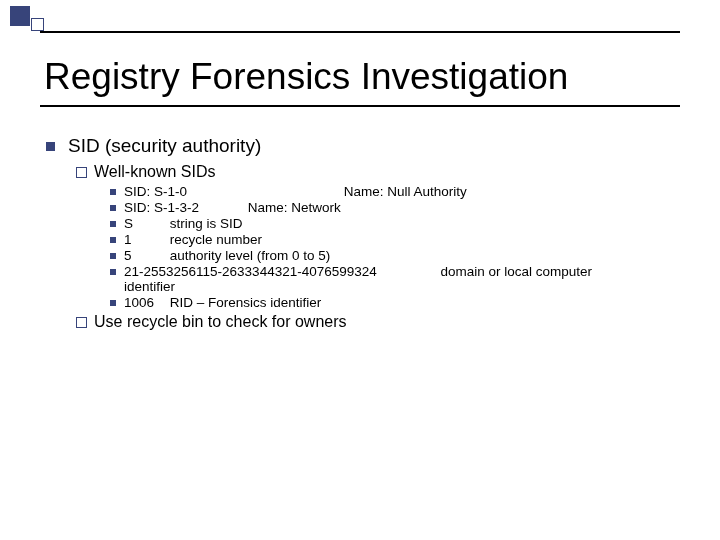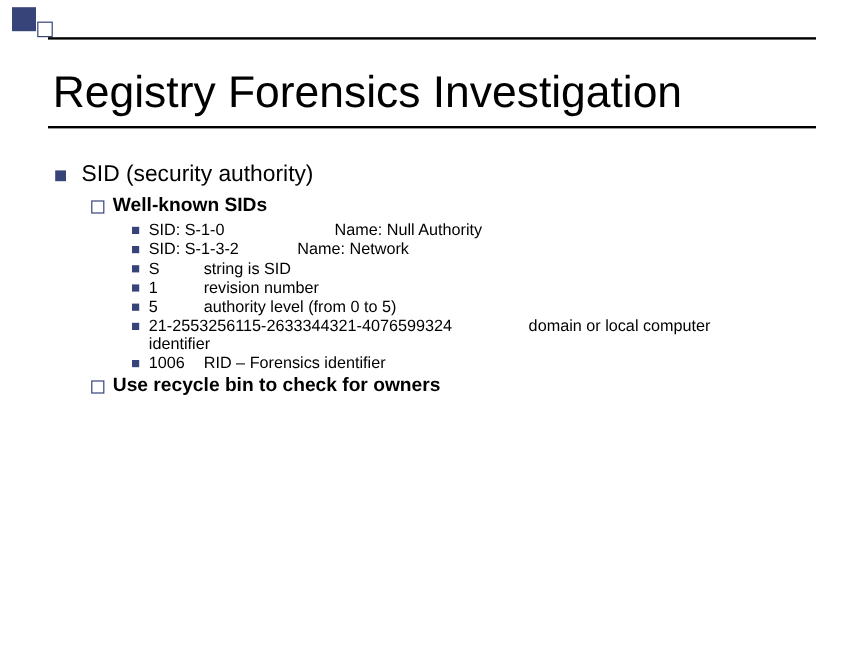"Well-known SIDs" .lvl2 { font-weight: bold -> normal }
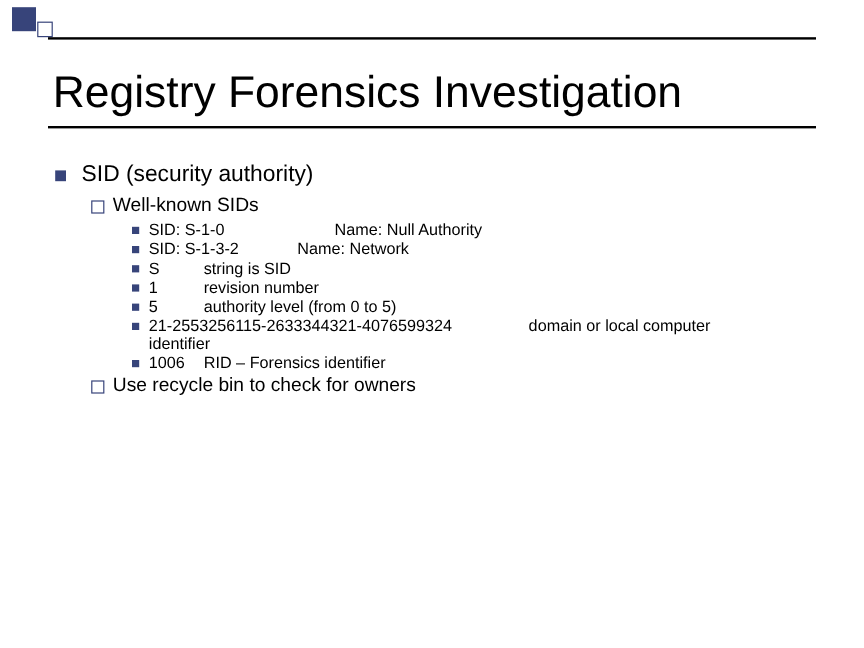"Name: Null Authority" span { margin-left: 41px -> 106px }
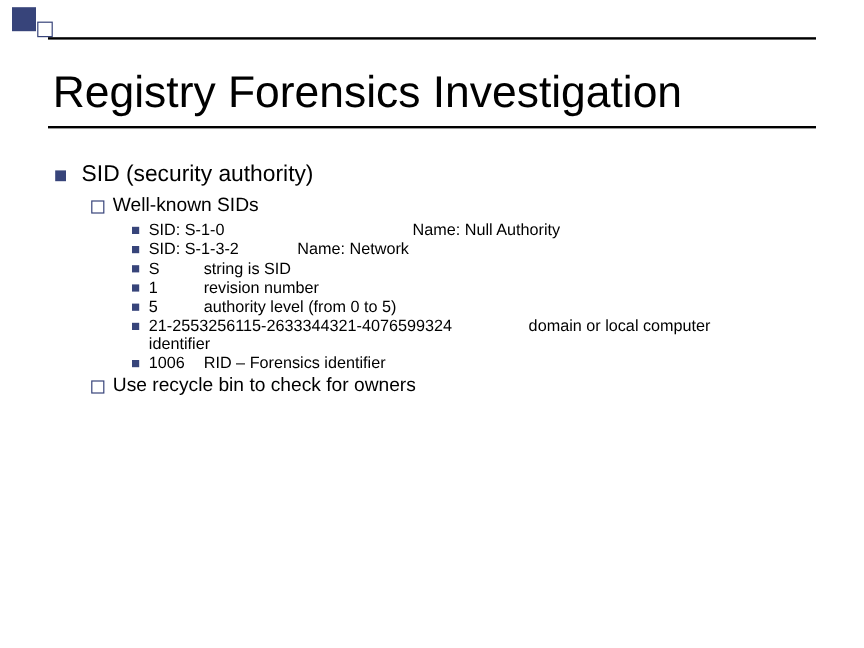"revision number" span { text: revision -> recycle }
